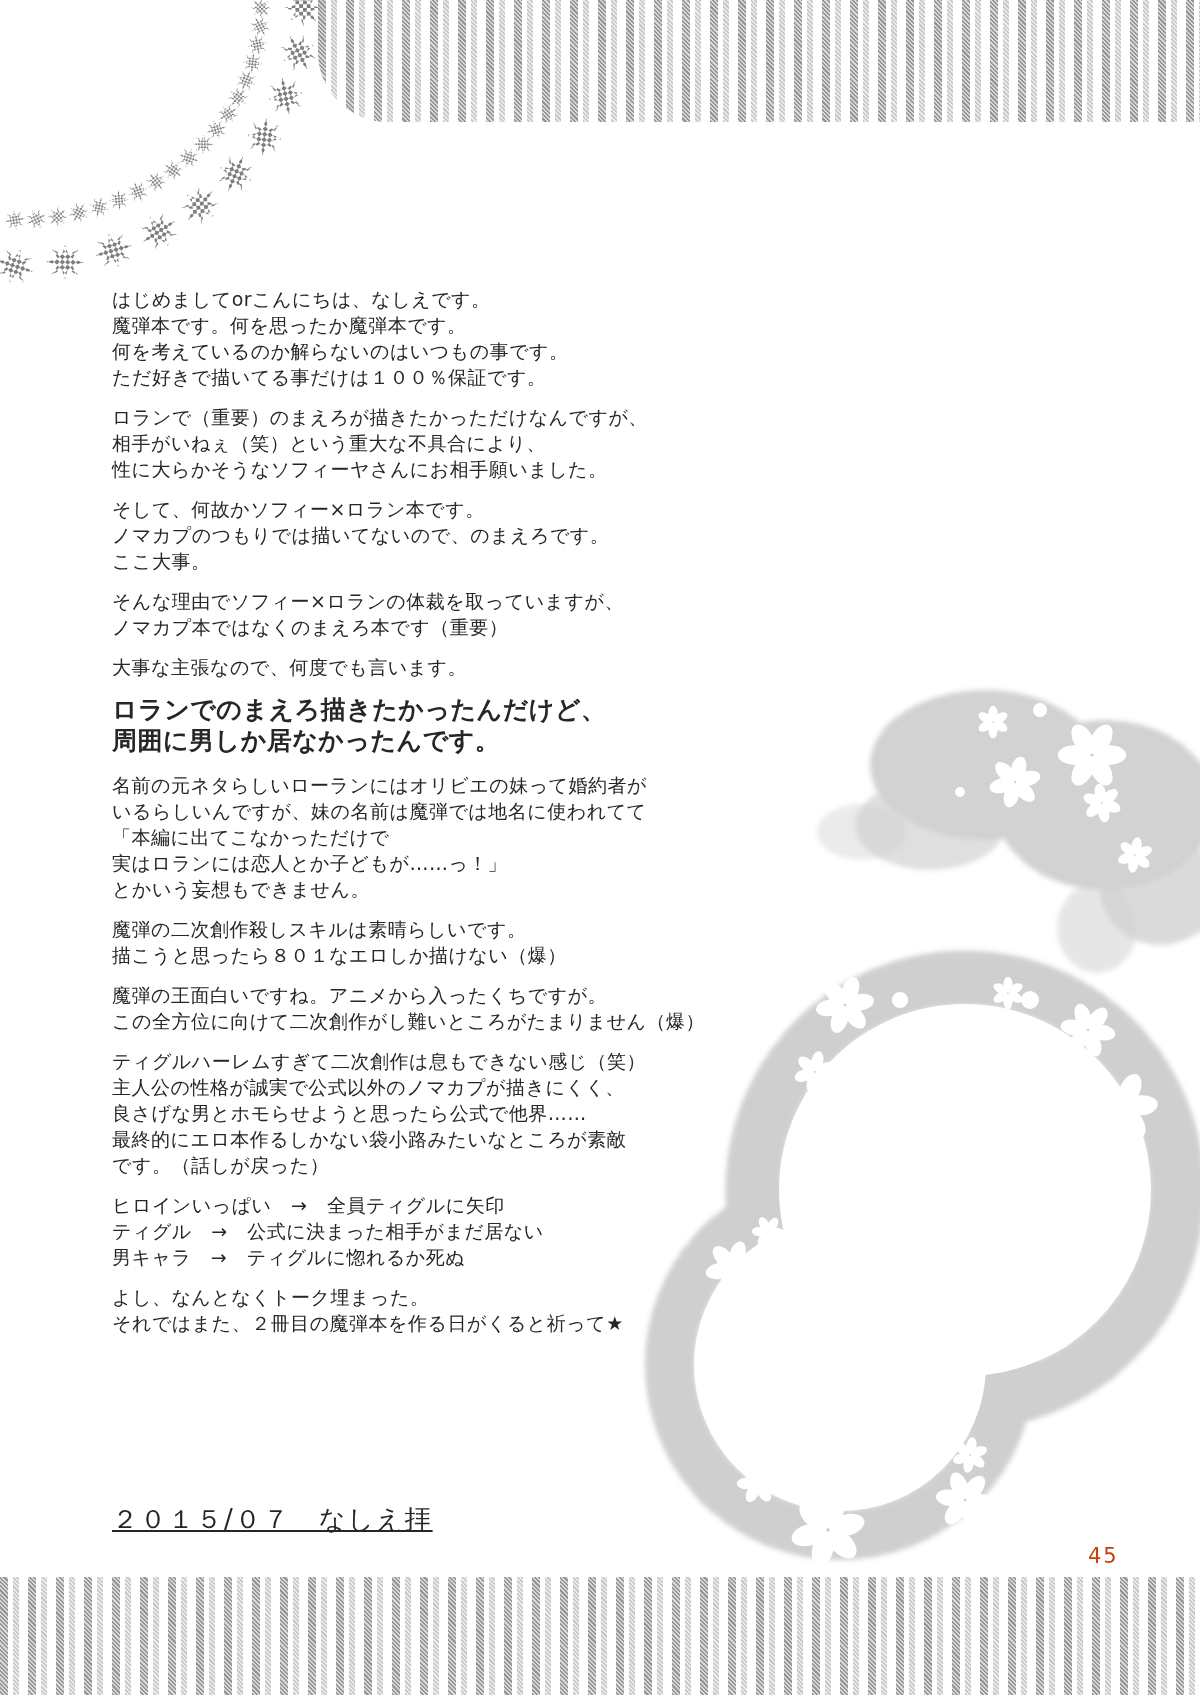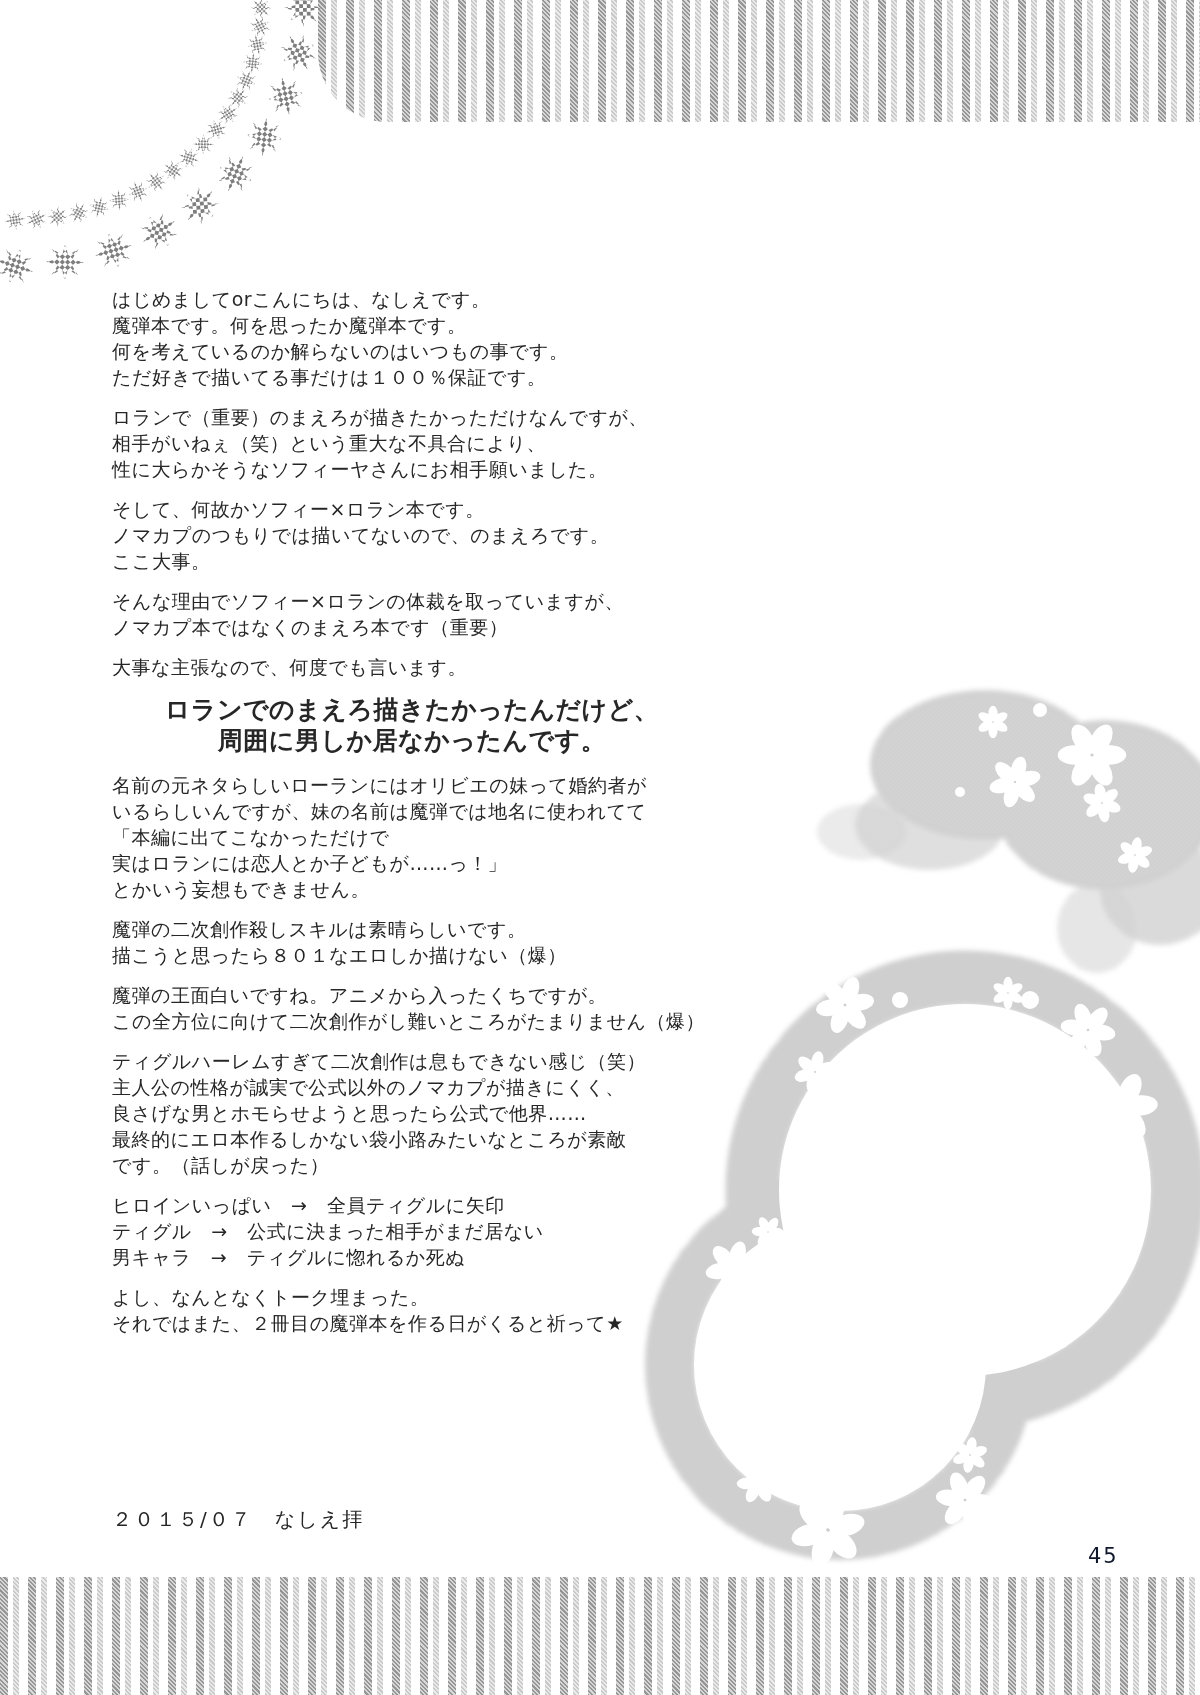"ロランでのまえろ描きたかったんだけど、" .heading { text-align: center -> none }
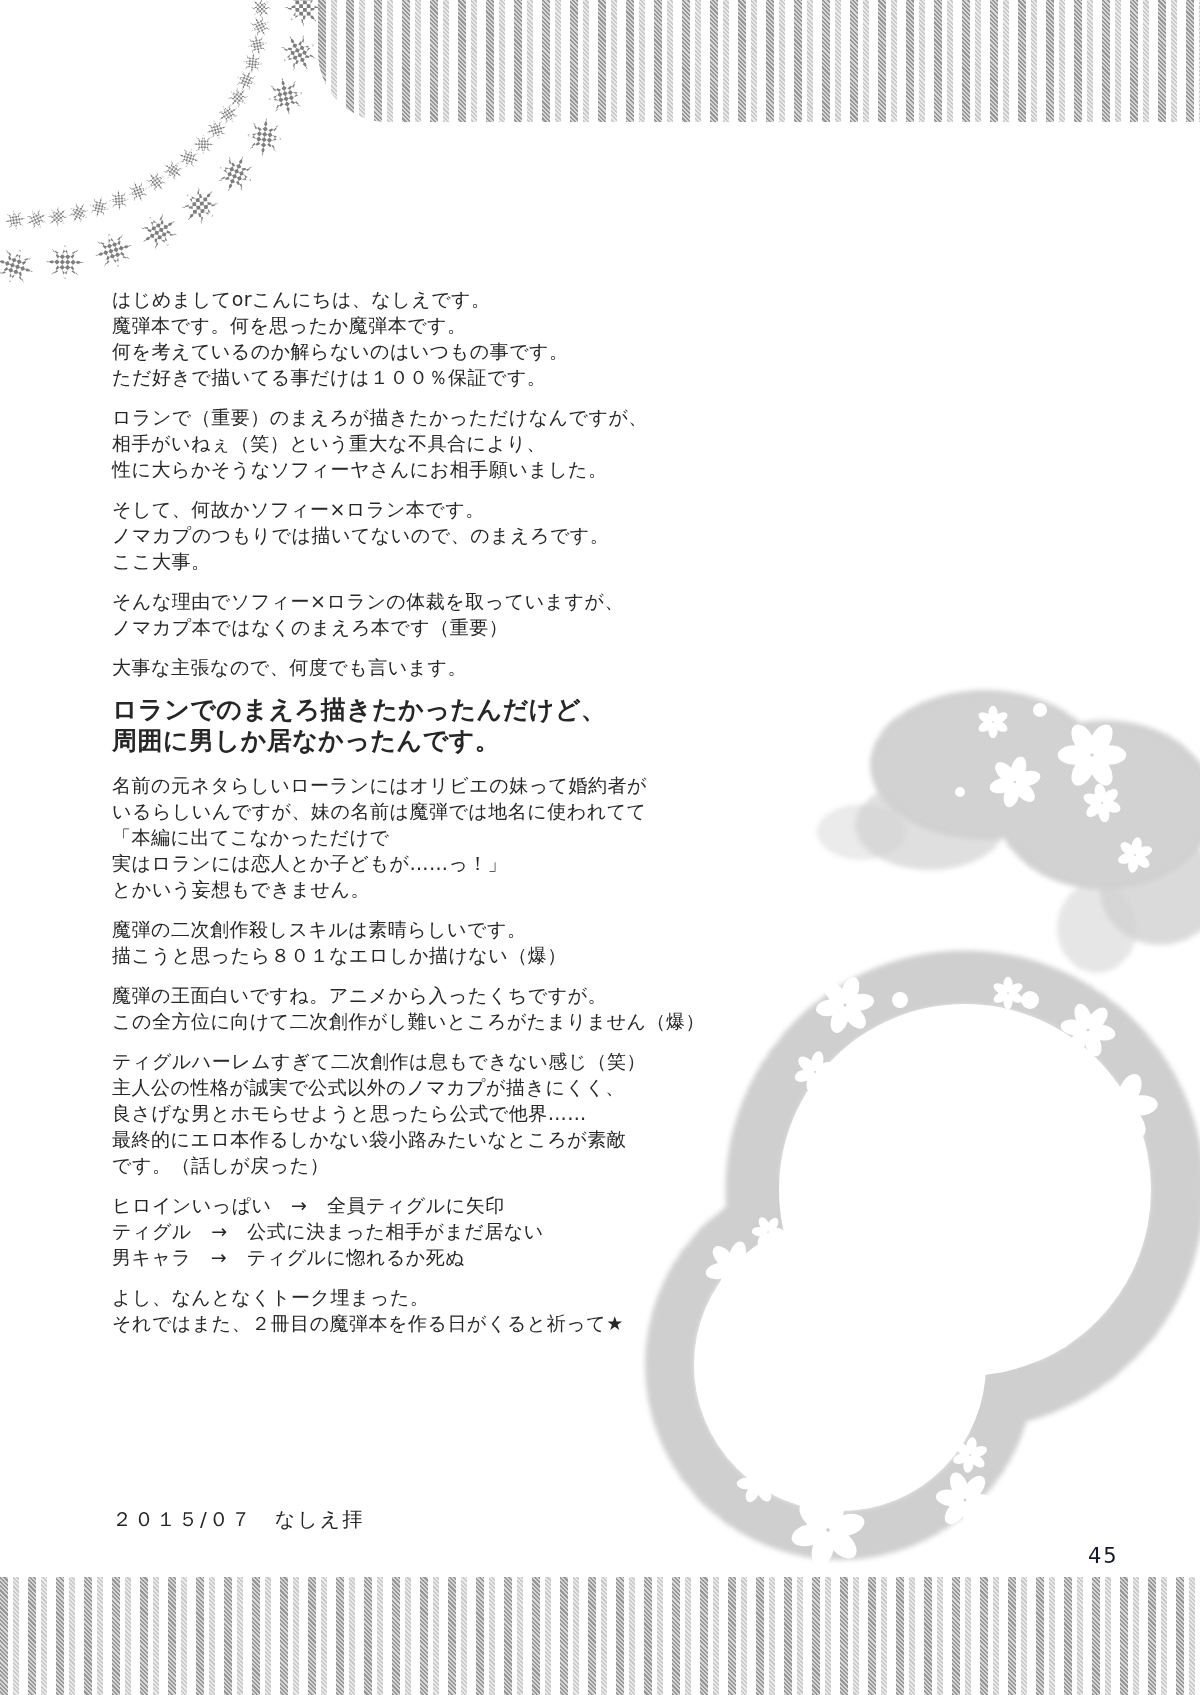"２０１５/０７ なしえ拝" .signature { font-size: 20px -> 26px; text-decoration: none -> underline }
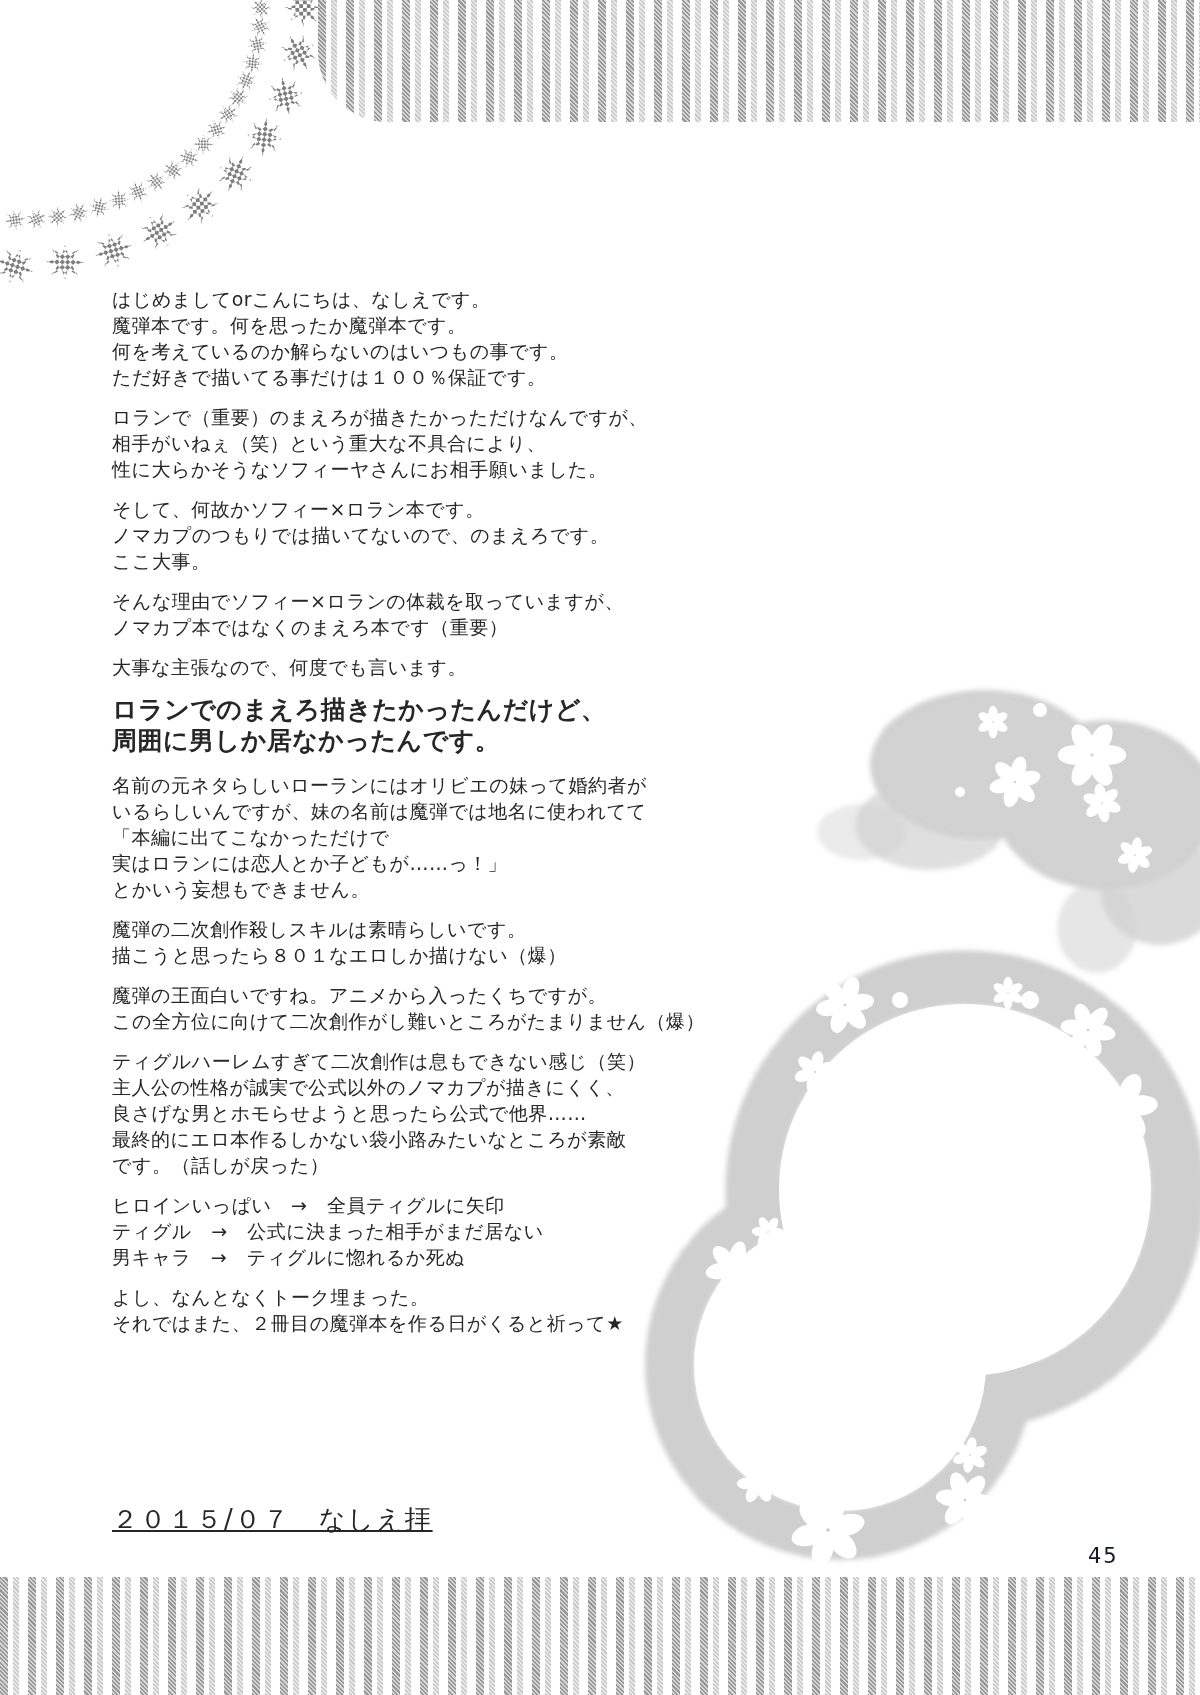"45" .page-number { color: #0f172a -> #c2410c }
